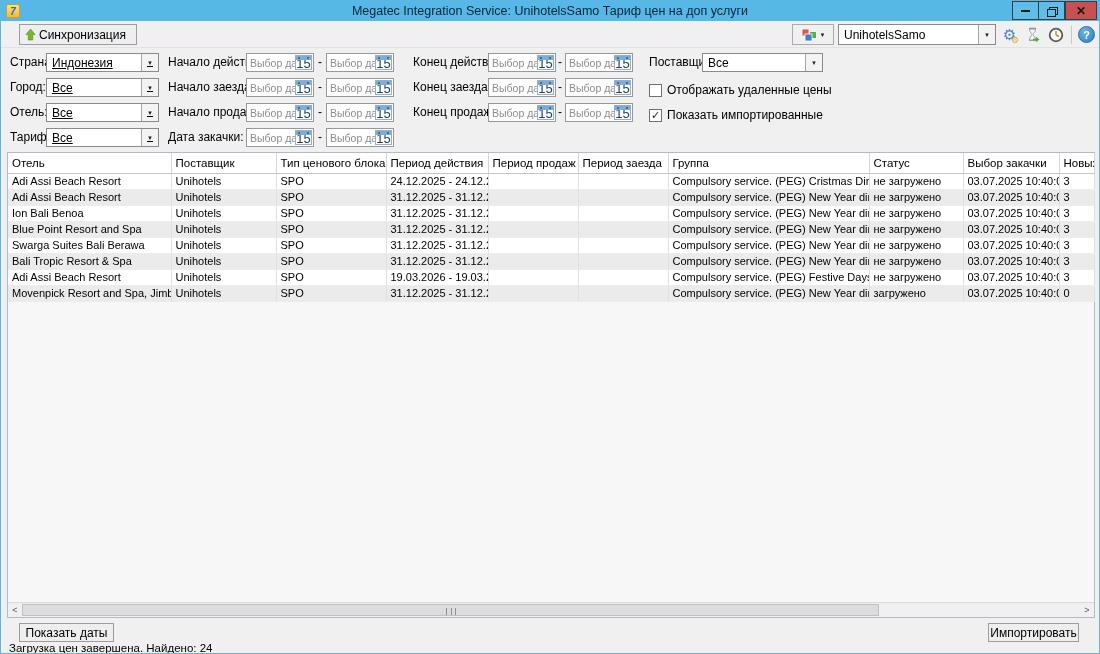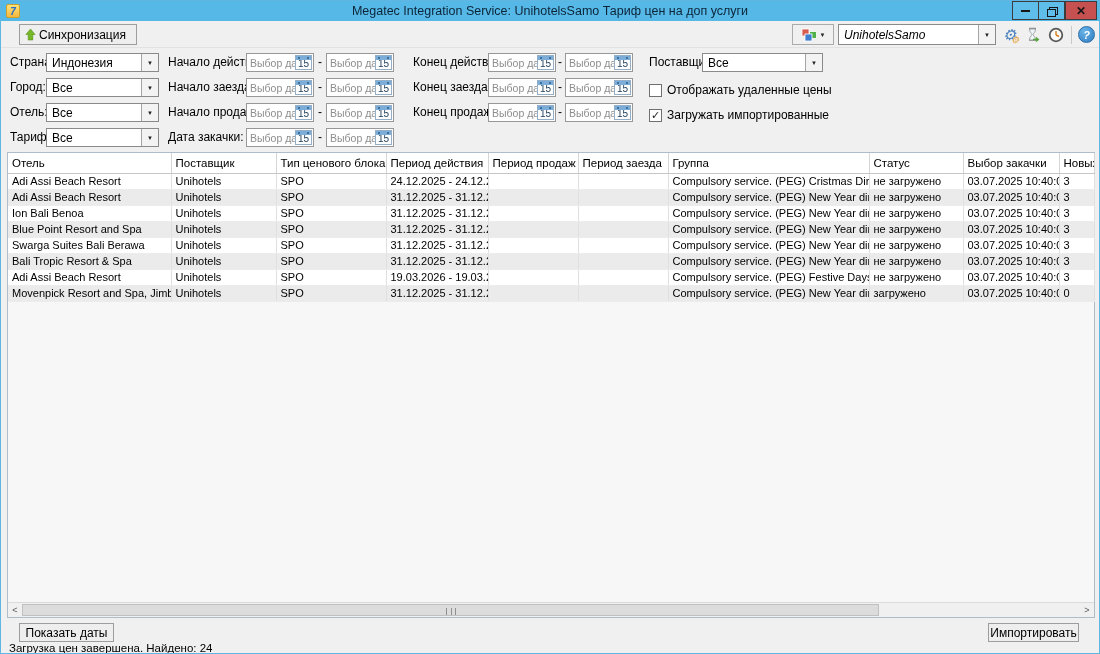"UnihotelsSamo" .tb-right { font-style: italic -> none }
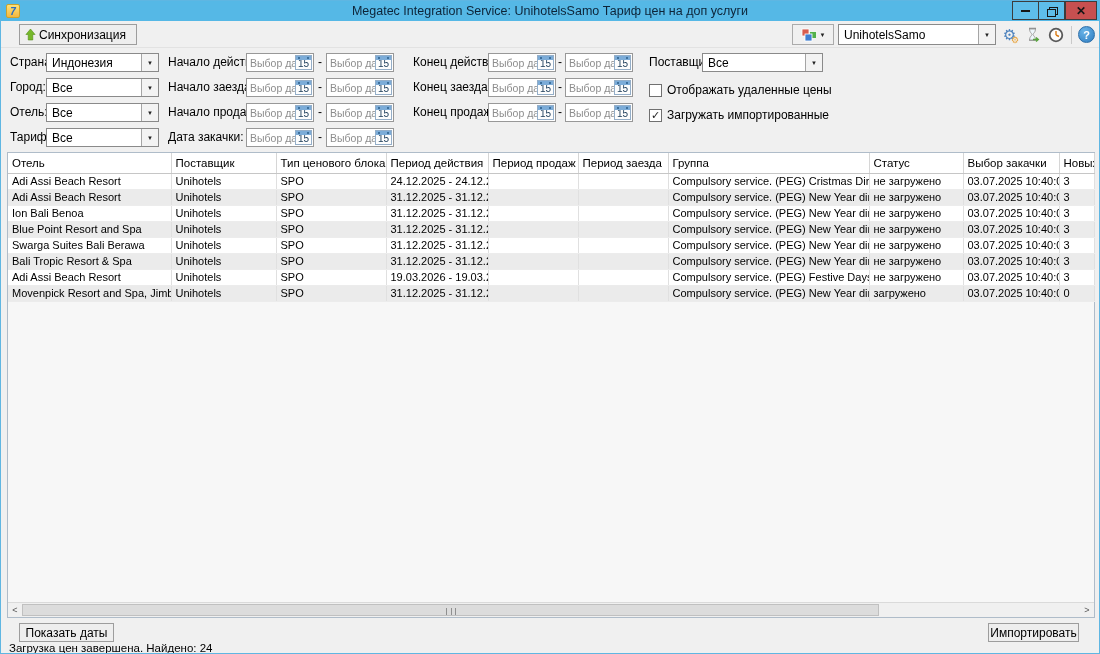"Индонезия" .pos-combo1 { text-decoration: none -> underline }
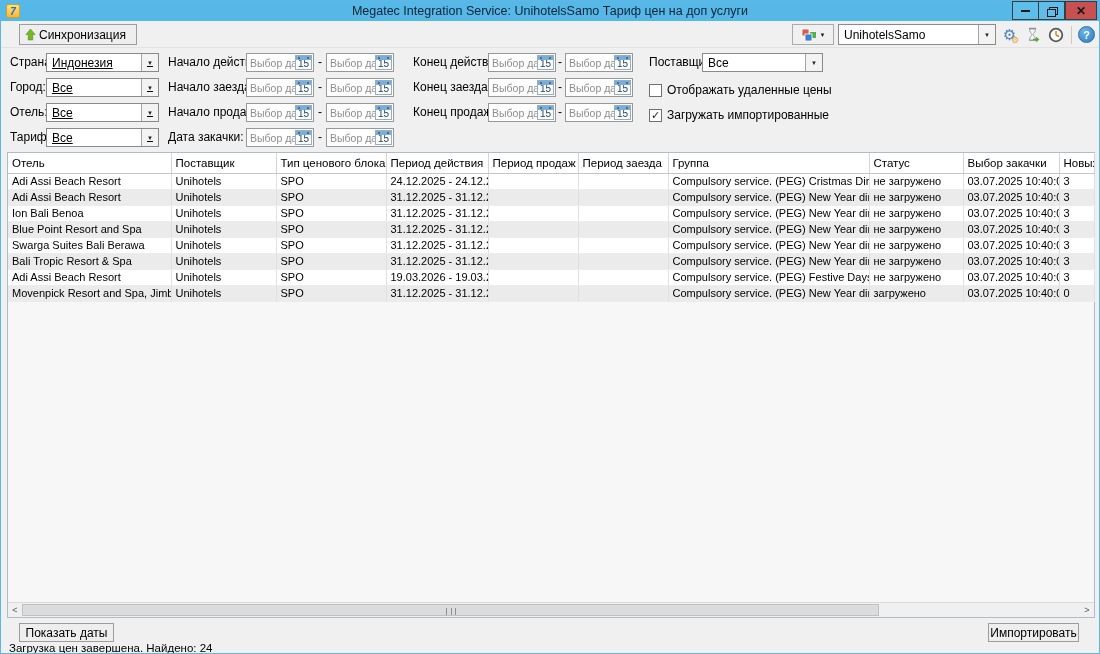"15" .dp-day { font-size: 10px -> 13px }
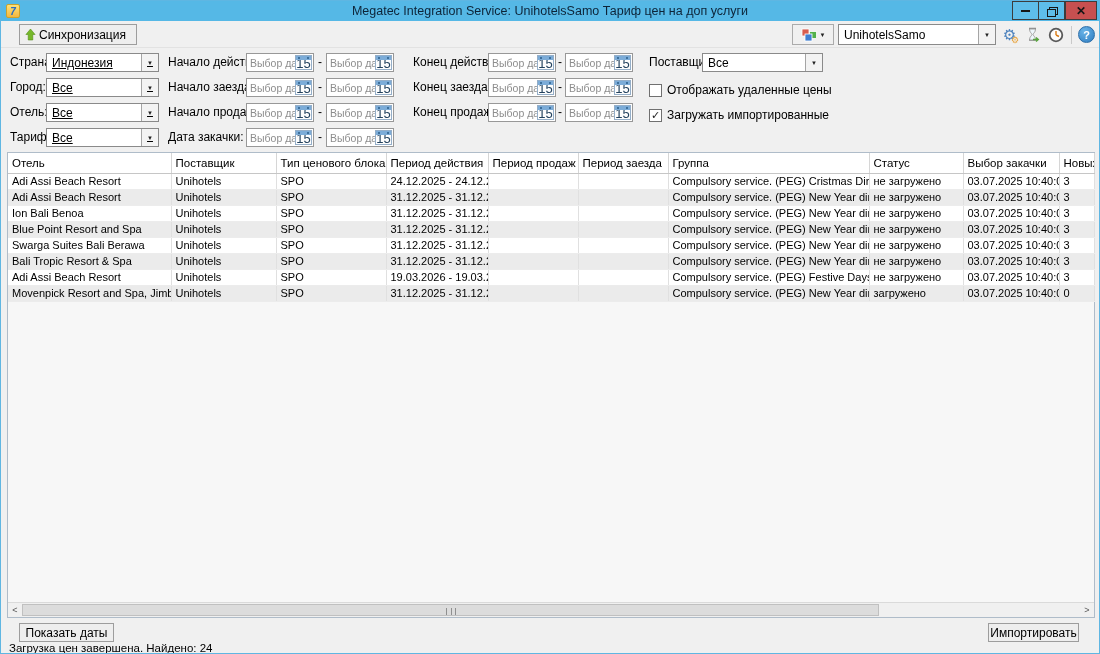"Загружать импортированные" span.cb-label { text: Загружать -> Показать }
